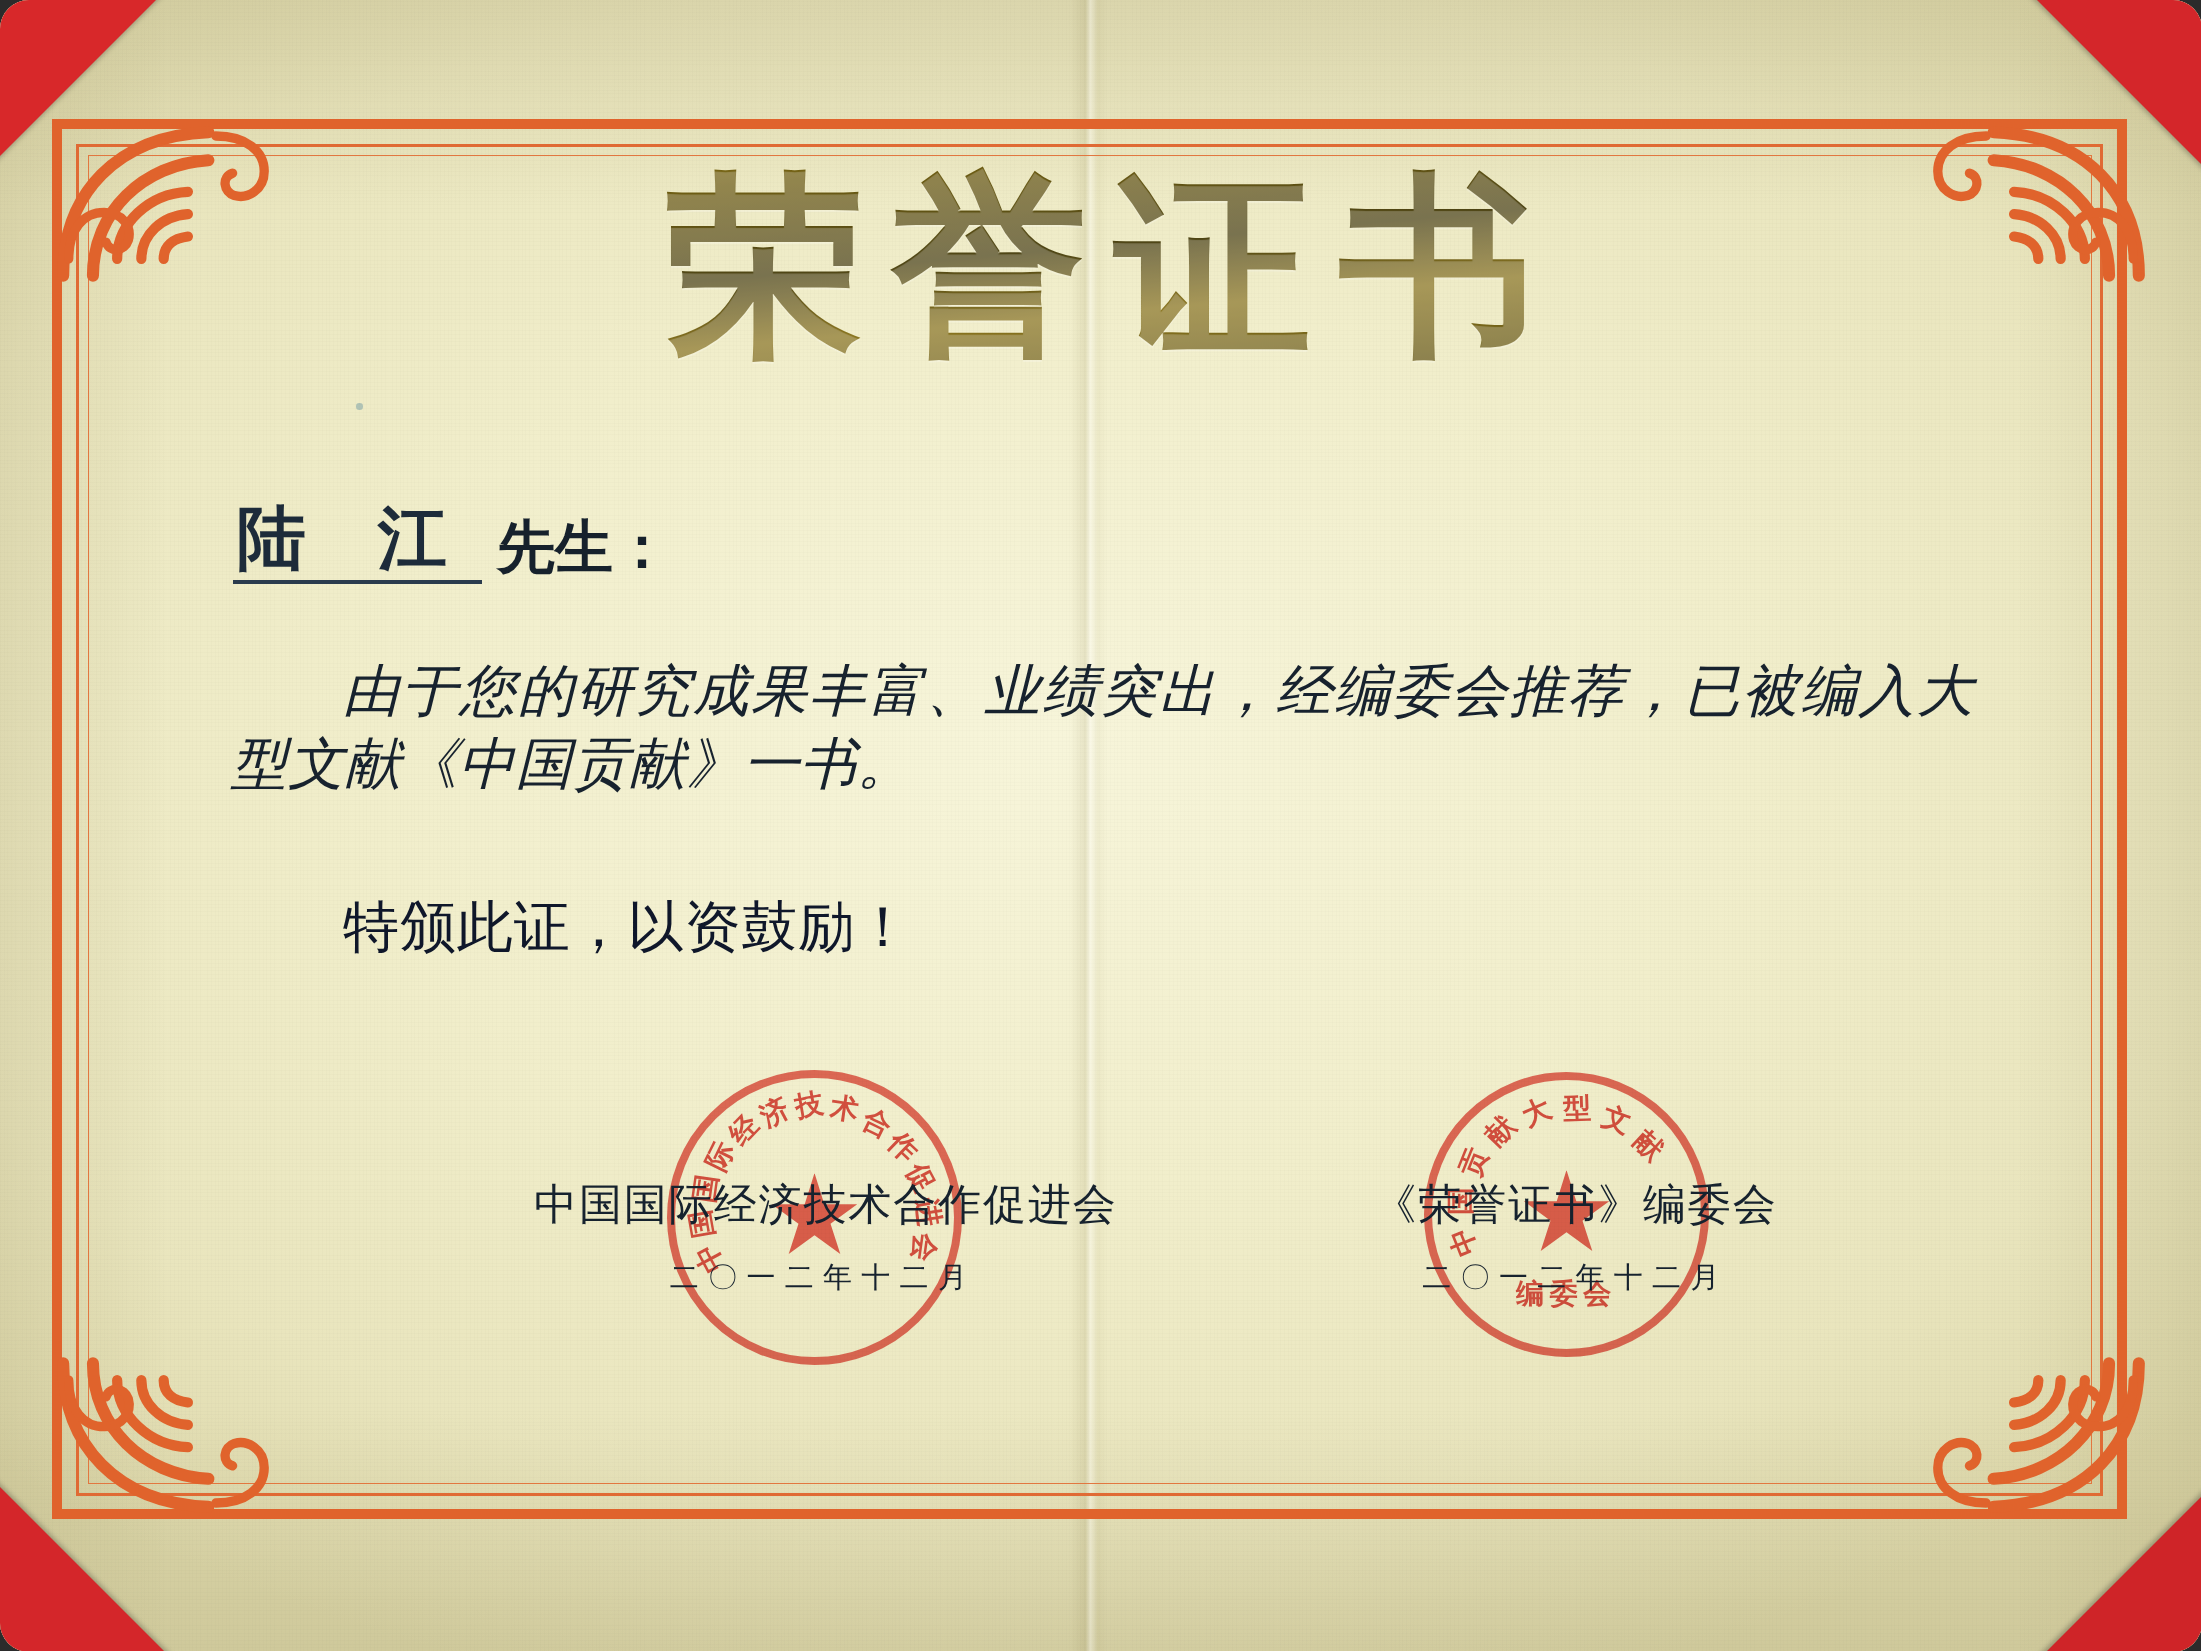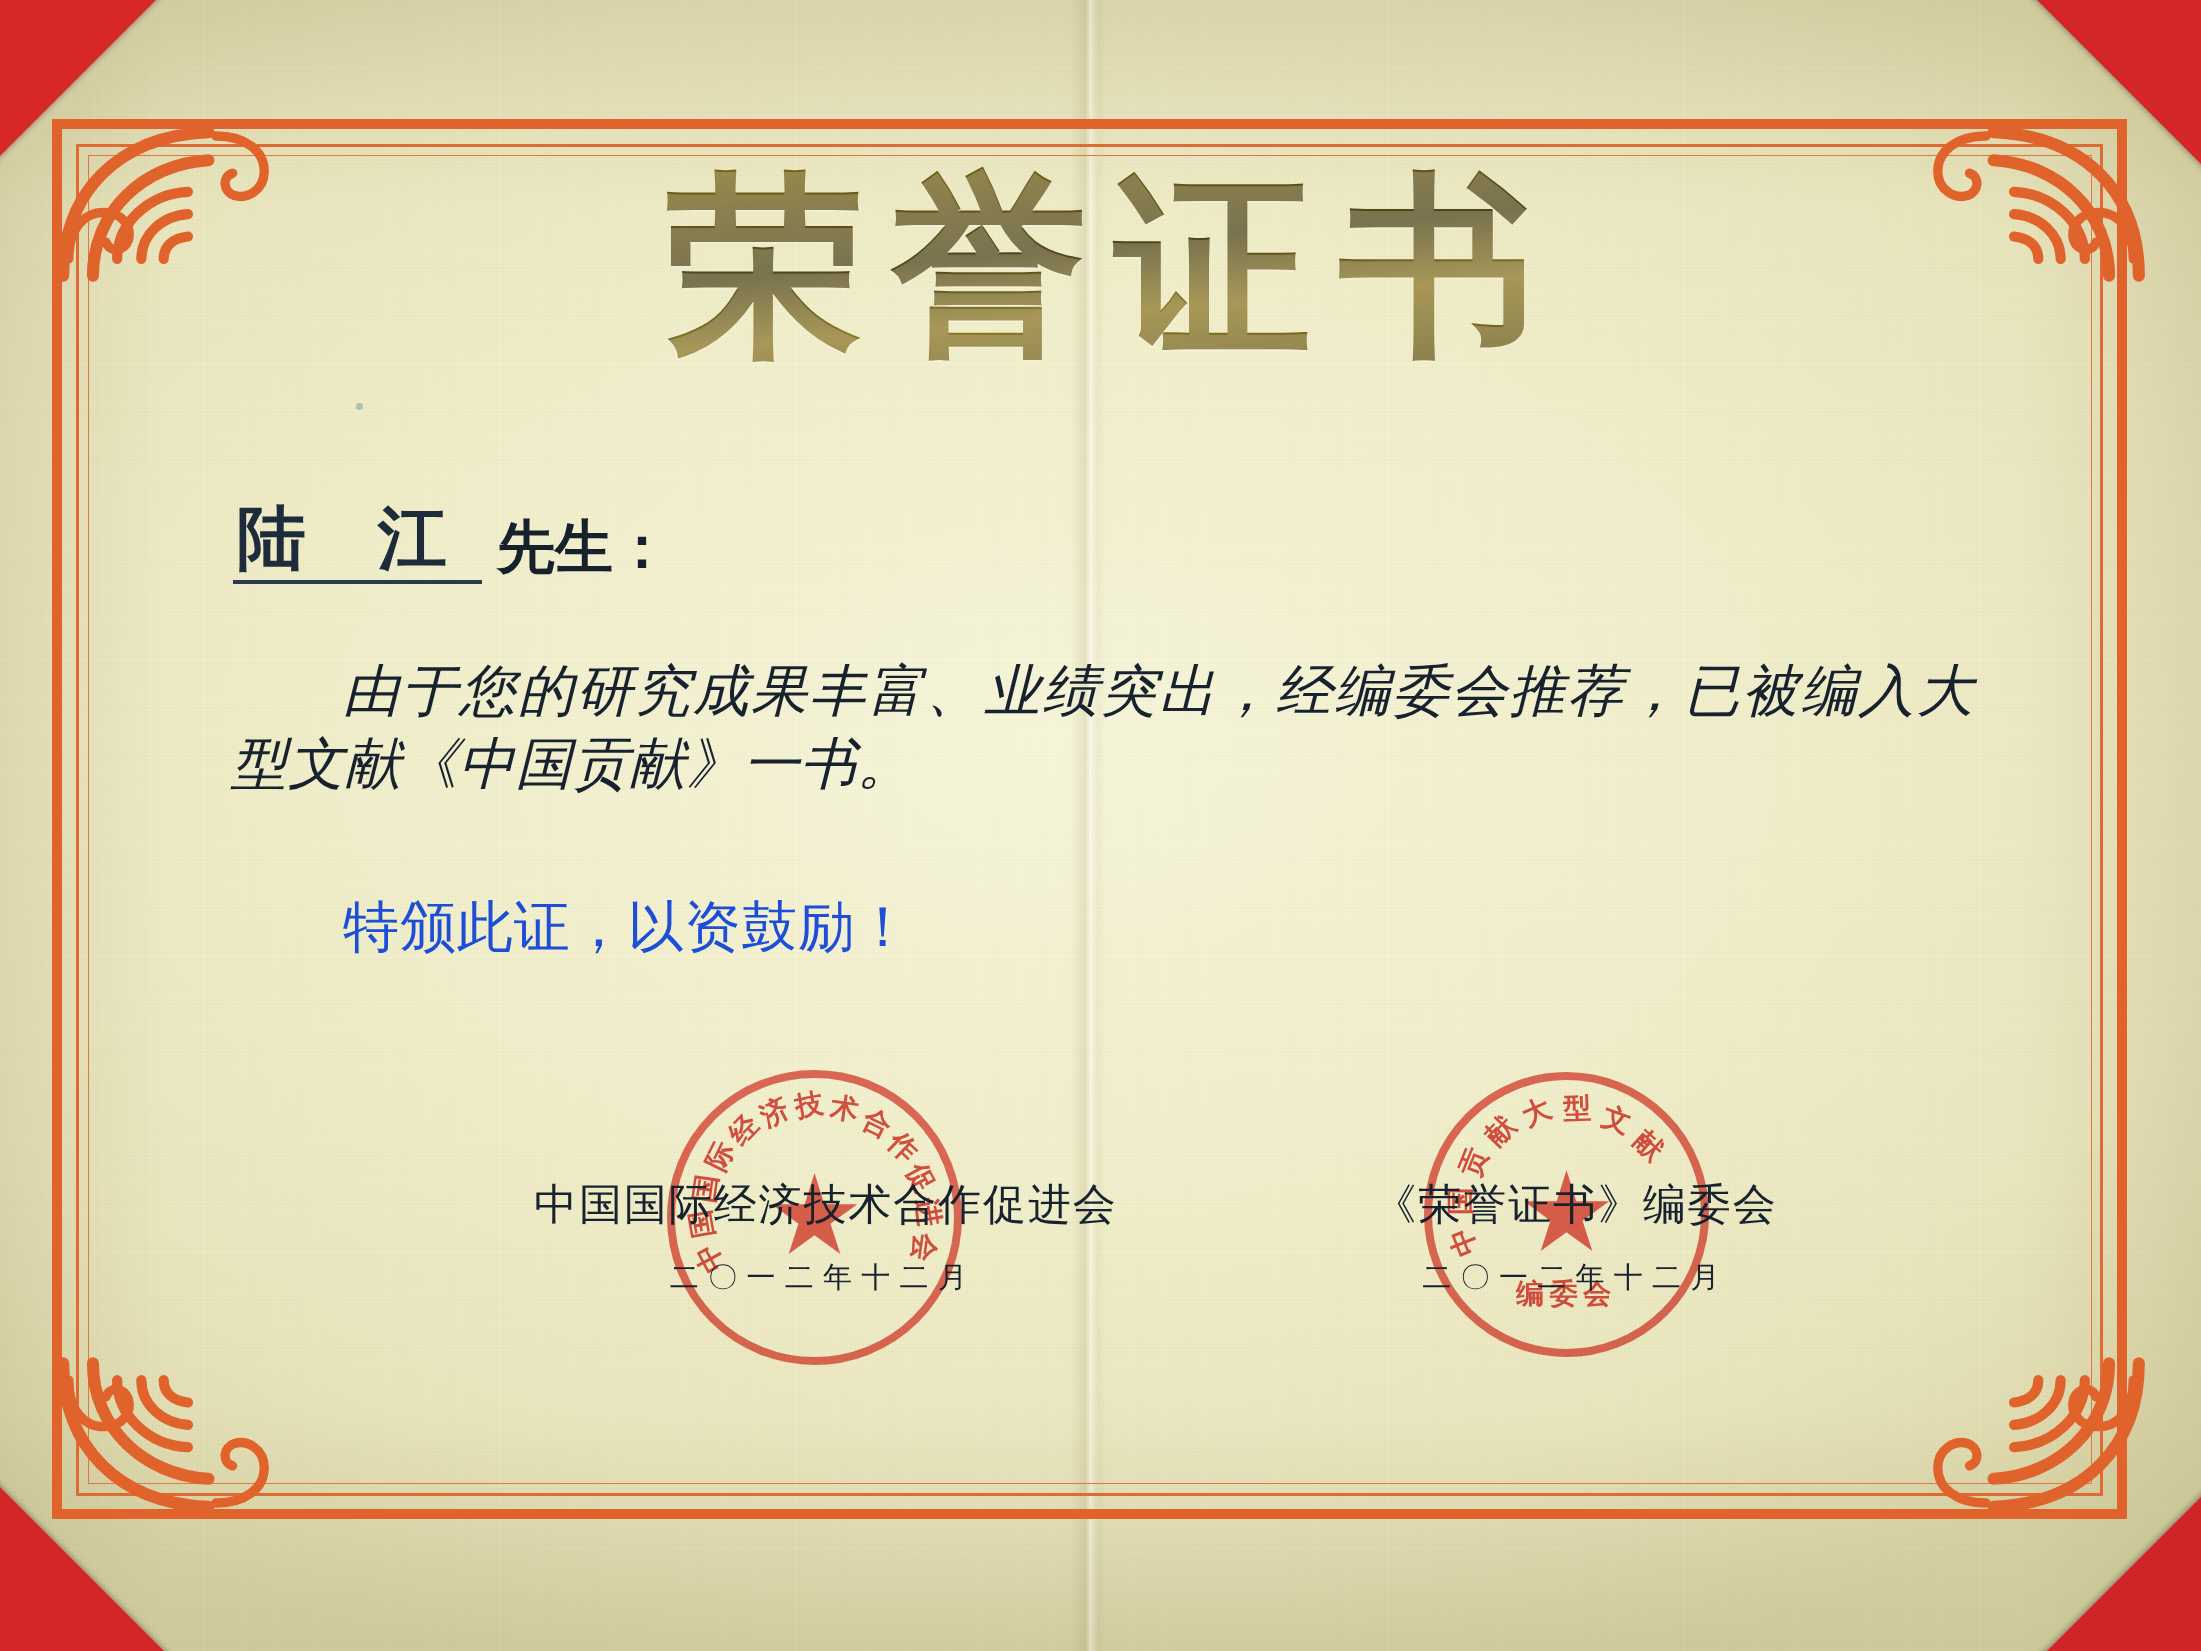"荣誉证书" .page { border-radius: none -> 29px }
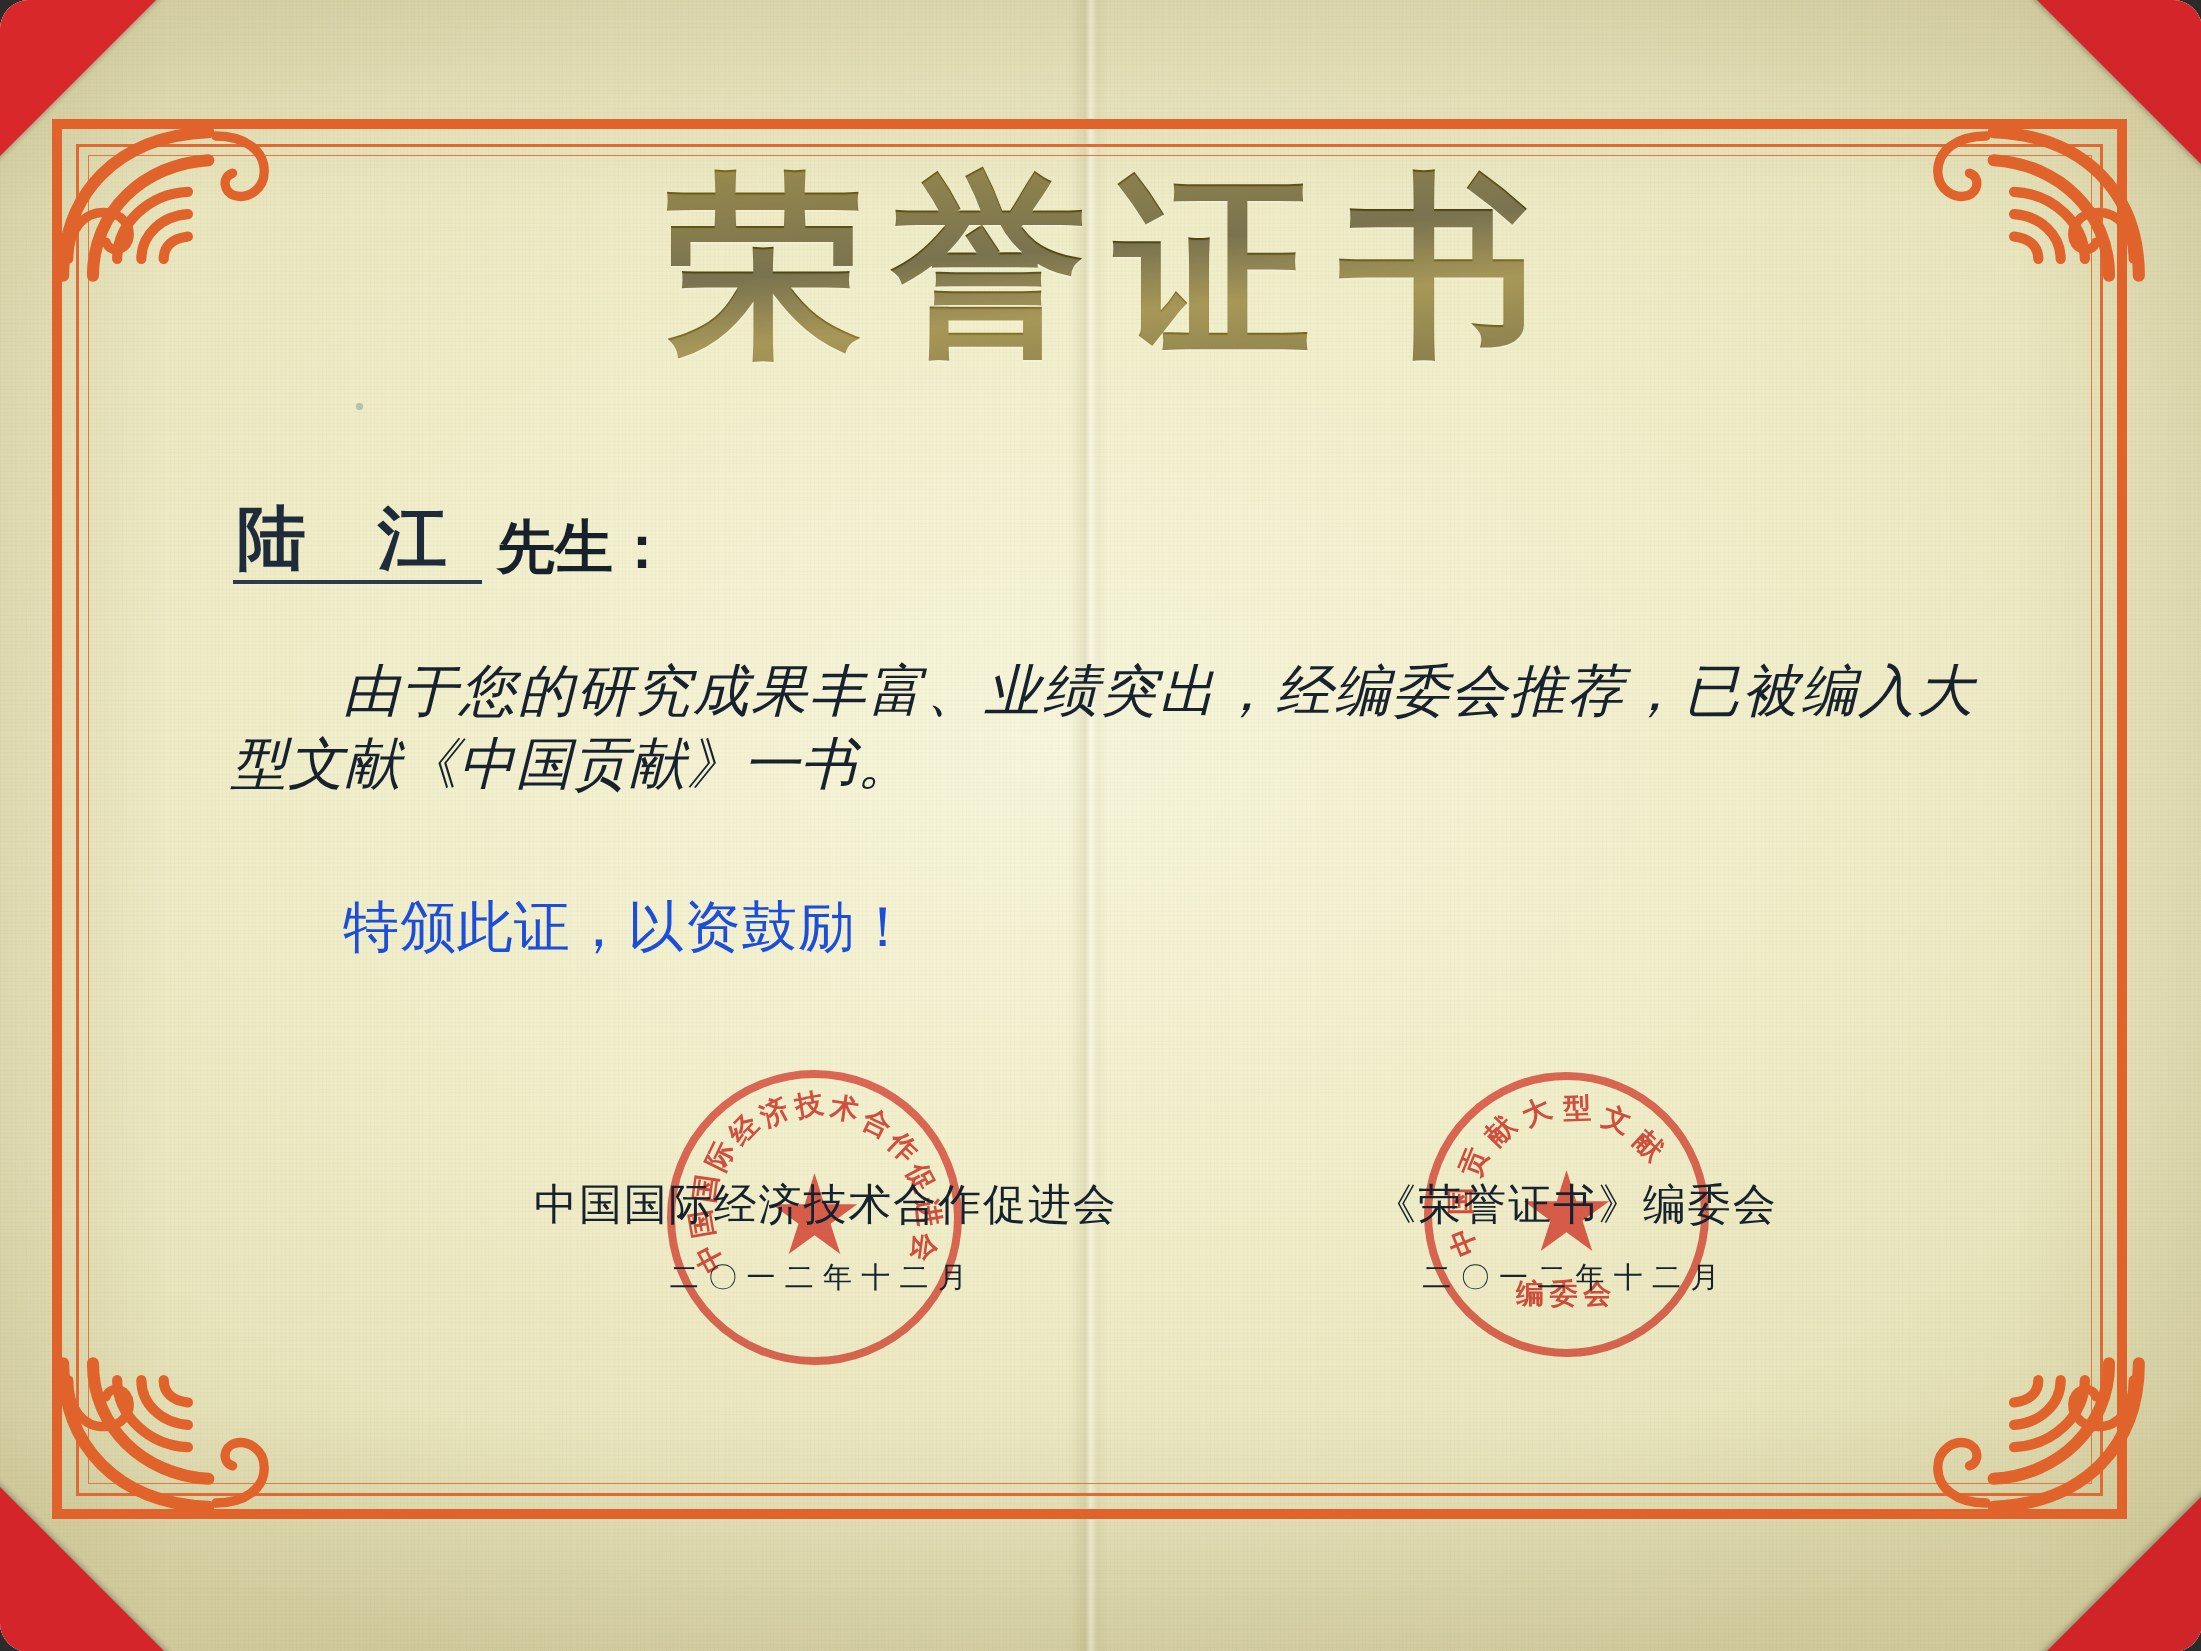"特颁此证，以资鼓励！" .closing { color: #1d4ed8 -> #0f172a }
